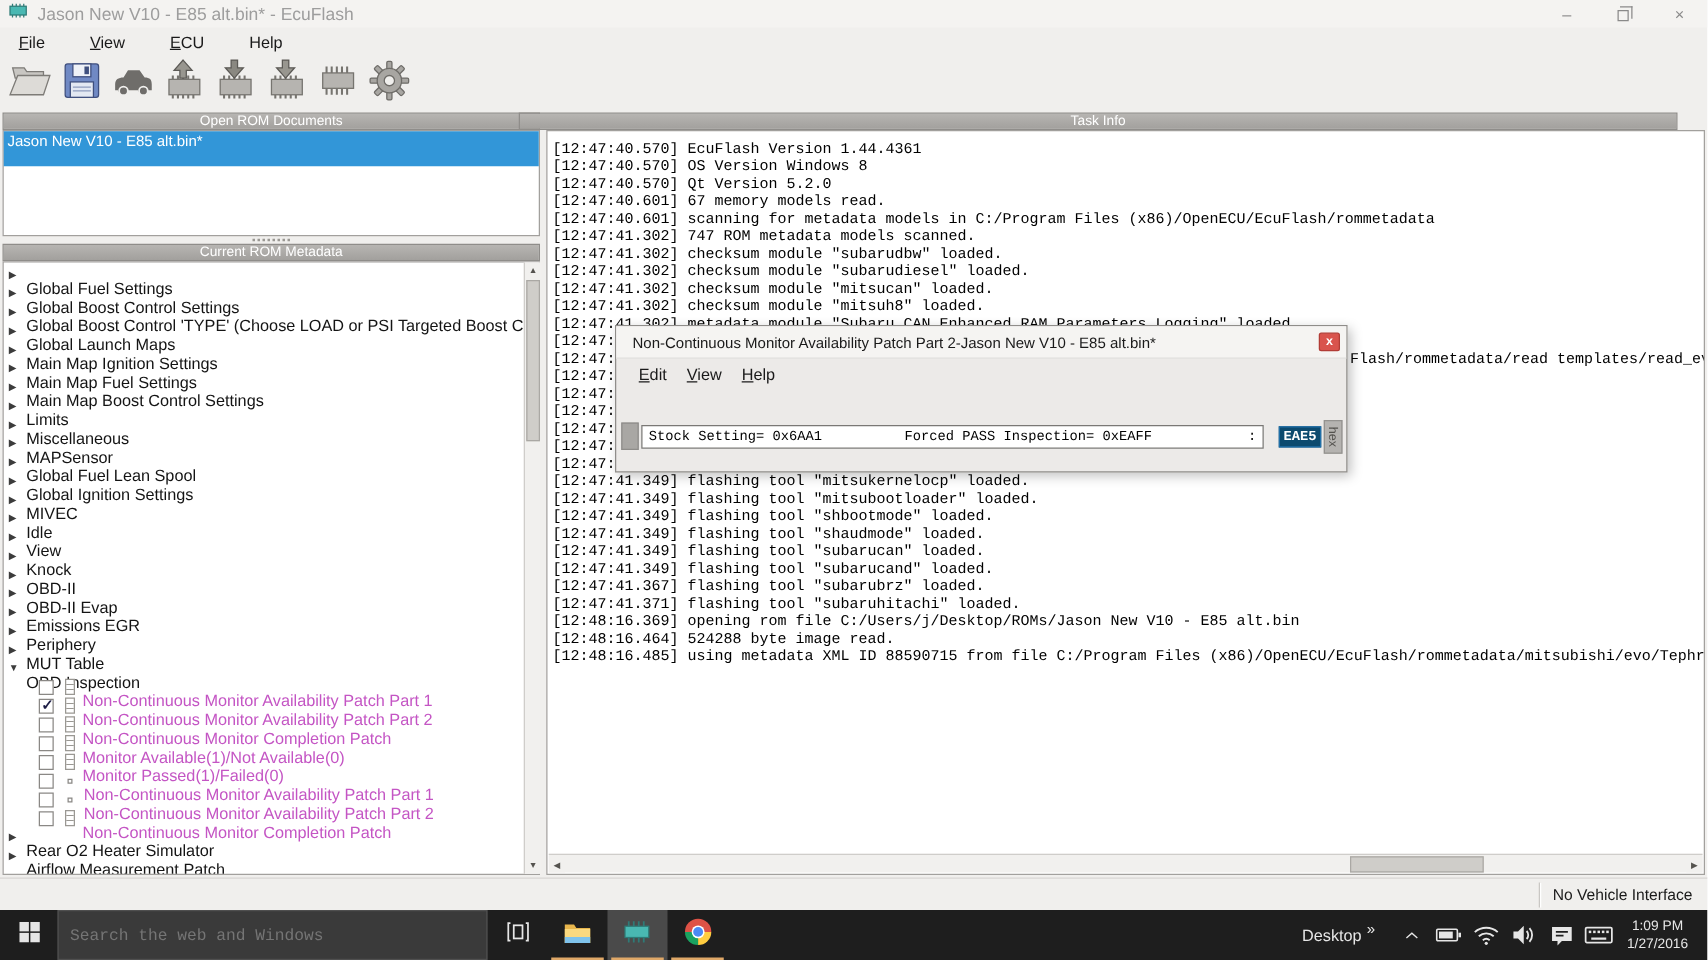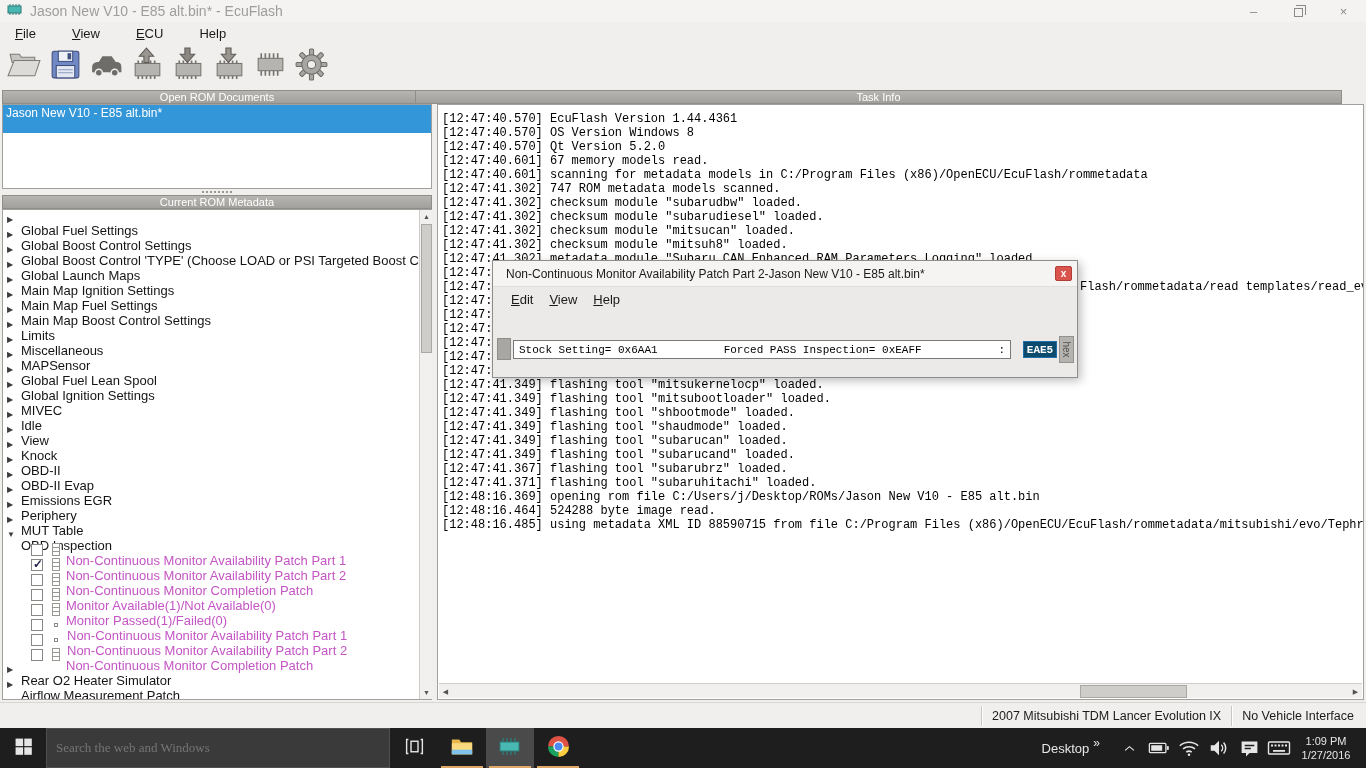"2007 Mitsubishi TDM Lancer Evolution" div.statseg { html: <div>2007 Mitsubishi TDM Lancer Evolution IX</div> -> none }
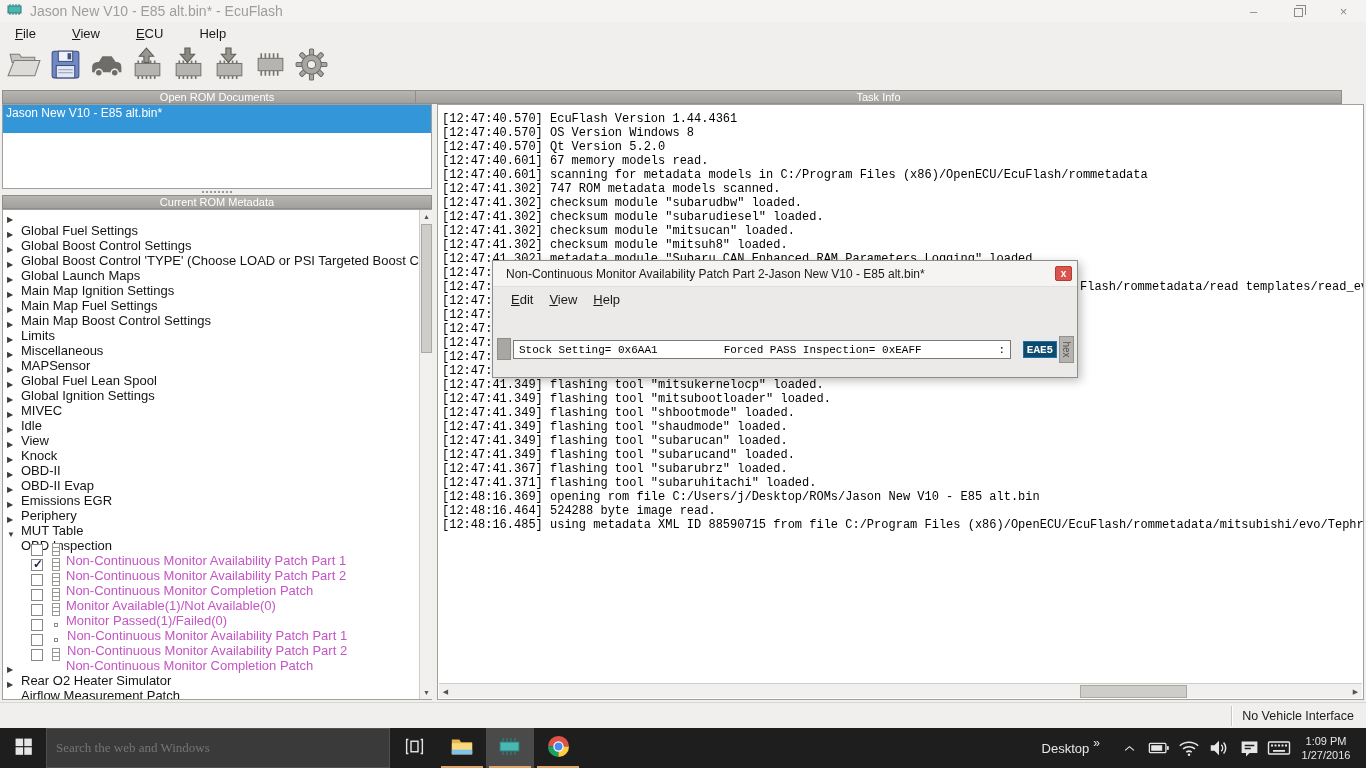"Search the web and Windows" .tb-search input { font-family: Liberation Serif, serif -> Liberation Mono, monospace }
